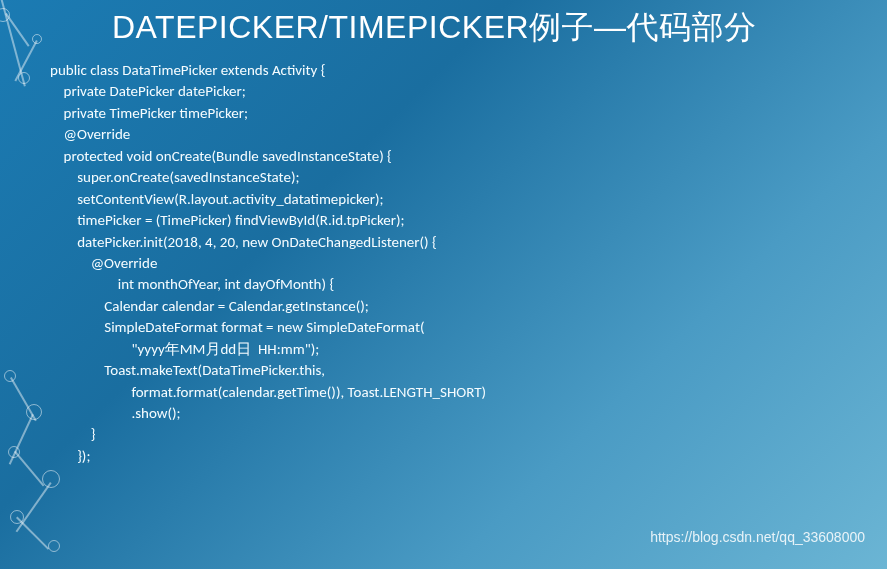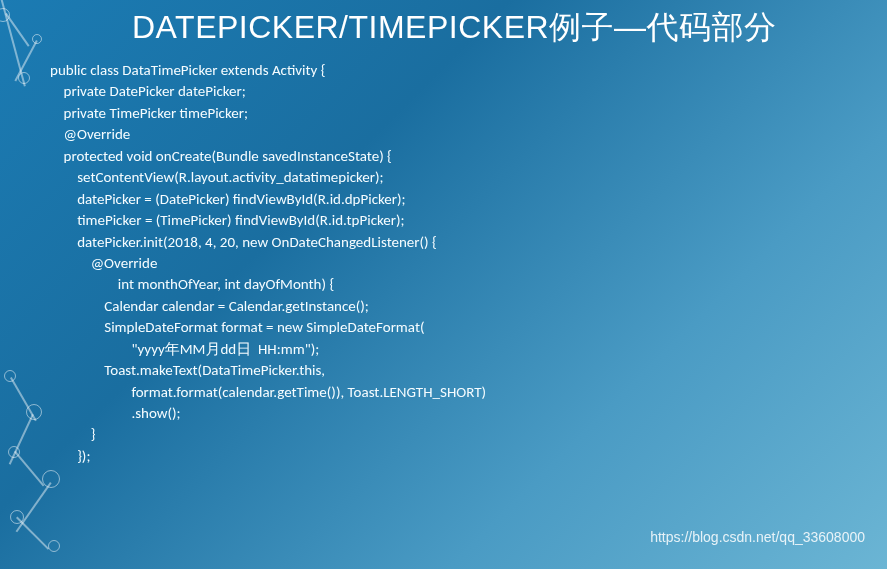"DATEPICKER/TIMEPICKER例子—代码部分" .slide-title { margin-left: 20px -> none }
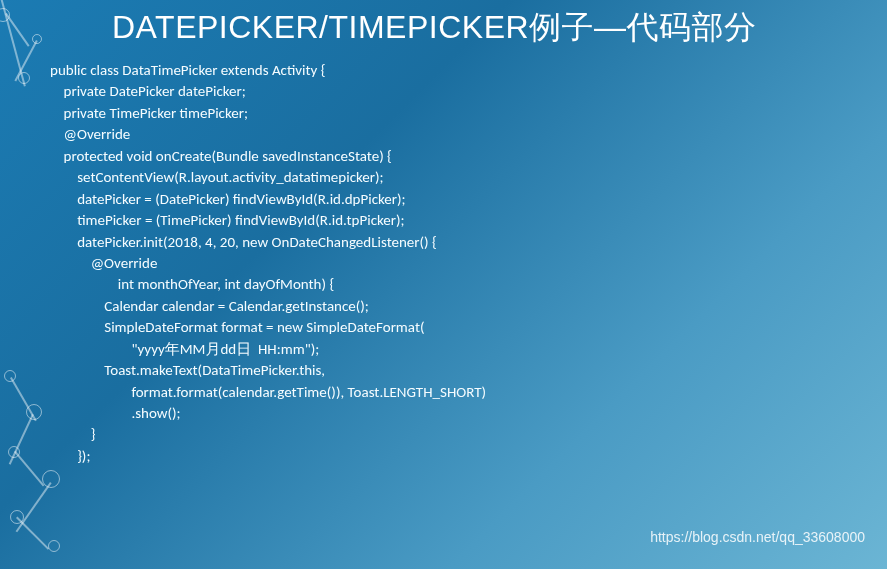"super.onCreate(savedInstanceState);" div { html: none -> <div> super.onCreate(savedInstanceState);</div> }
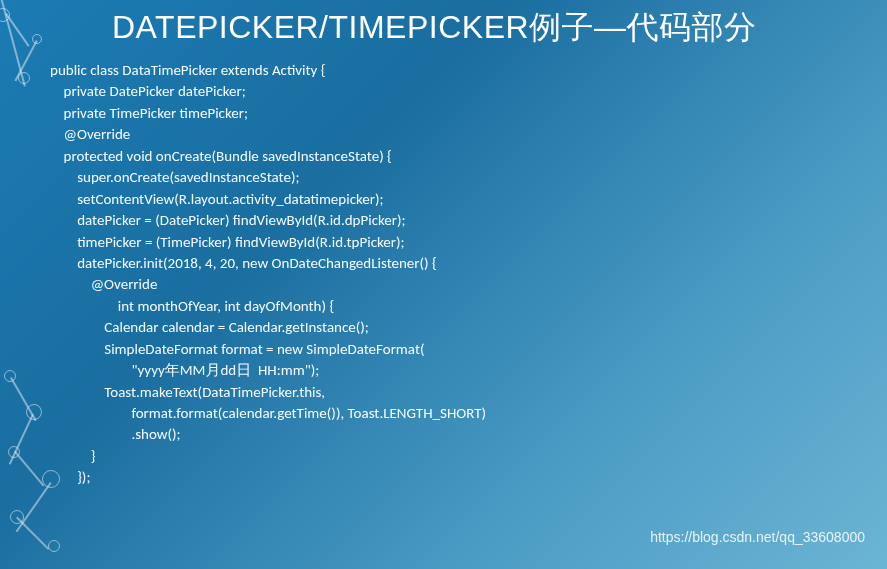"datePicker = (DatePicker)" div { html: <div> datePicker = (DatePicker) findViewById(R.id.dpPicker);</div> -> none }
